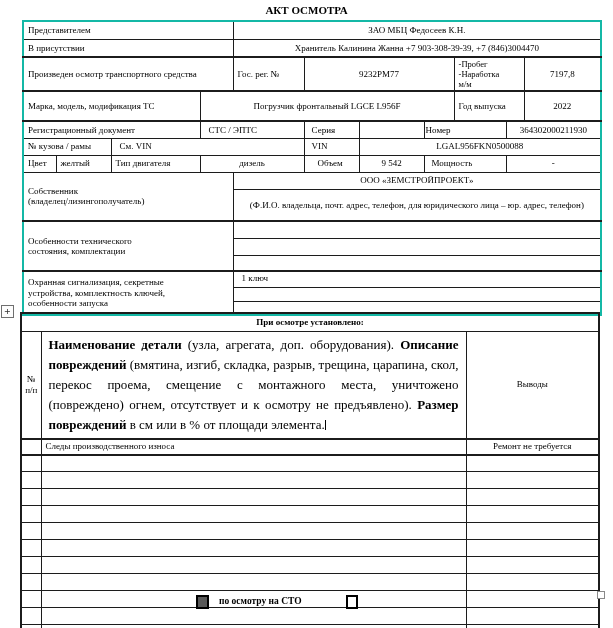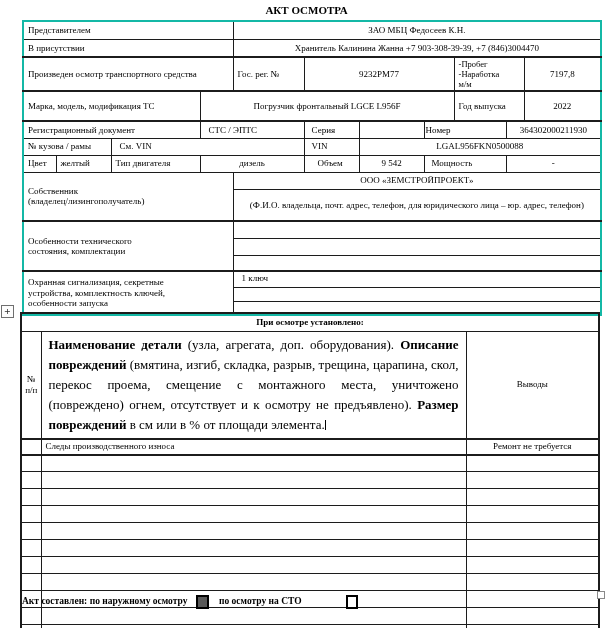"Акт составлен: по наружному осмотру" div.foot-act { html: <div>Акт составлен: по наружному осмотру</div> -> none }
